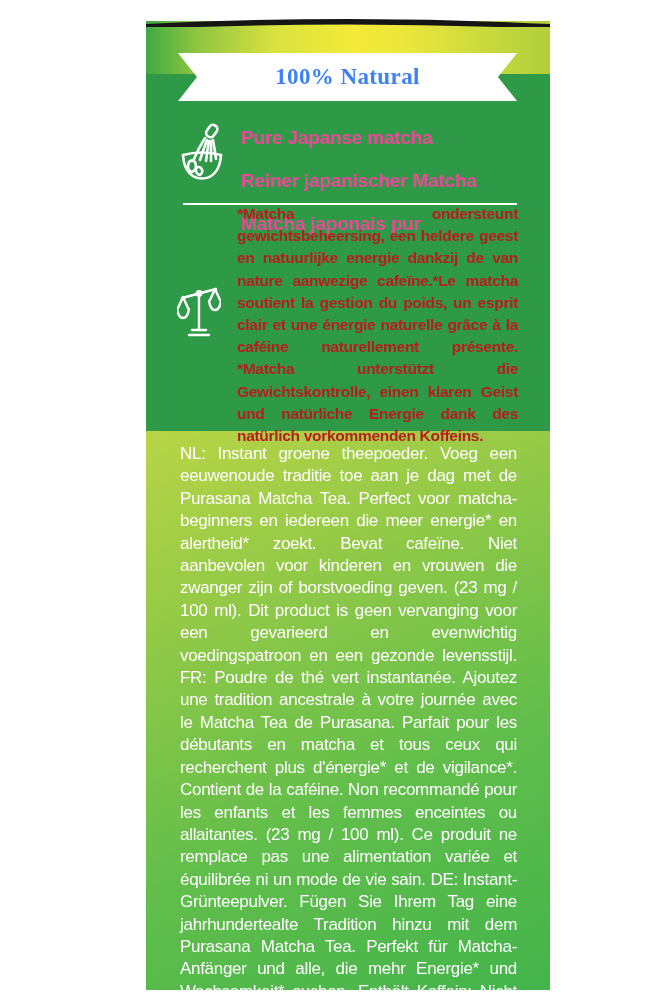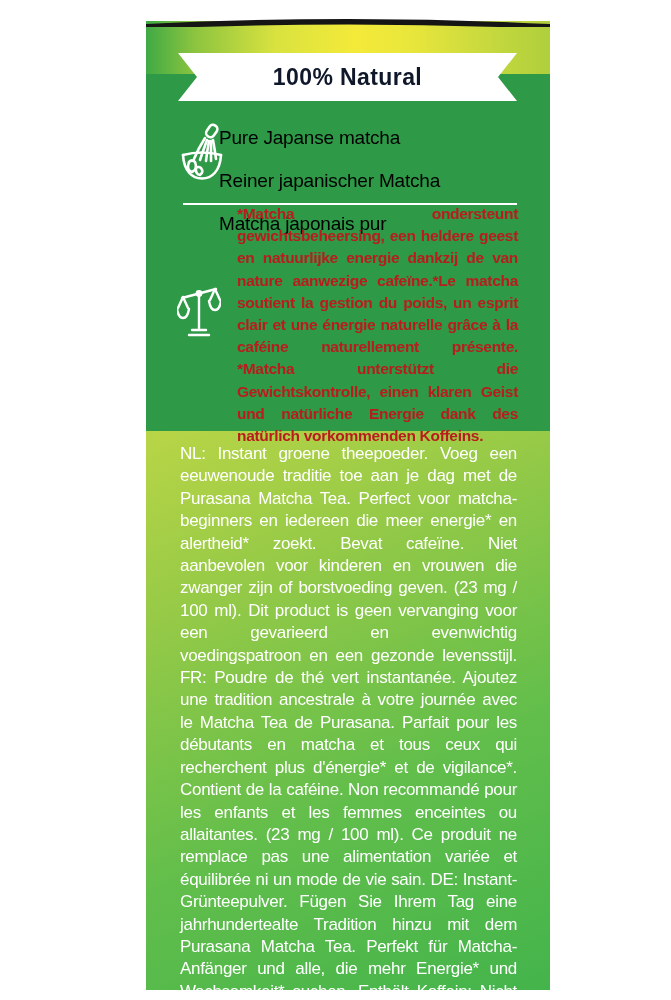"100% Natural" .ribbon-label { color: #0f172a -> #3b82f6; font-family: Liberation Sans, sans-serif -> Liberation Serif, serif }
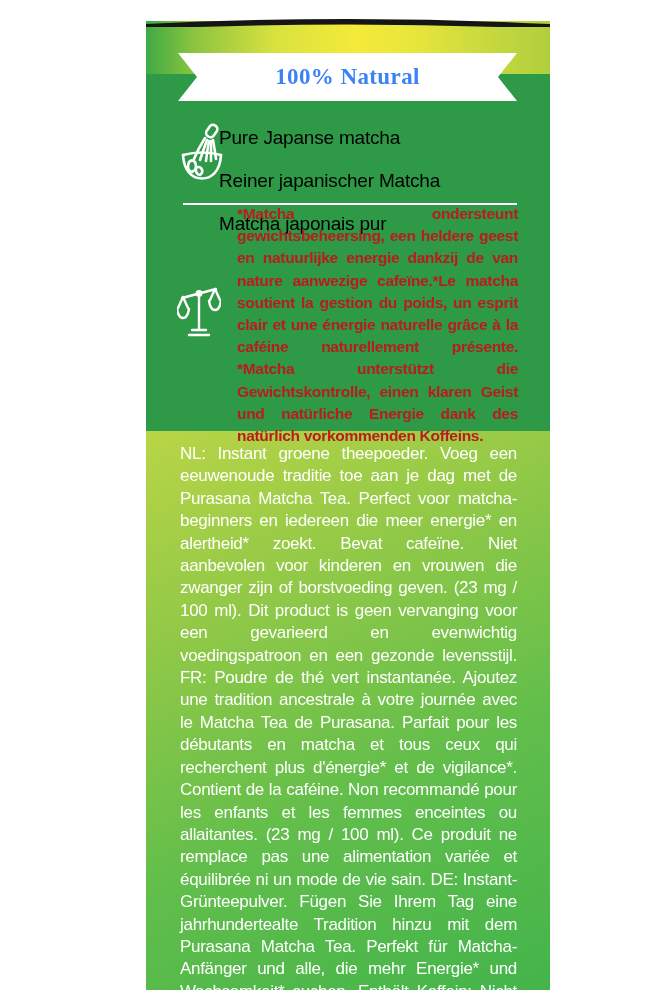"Pure Japanse matcha" .lang-lines { color: #000000 -> #ec4899; font-weight: normal -> bold; left: 73px -> 95px }
